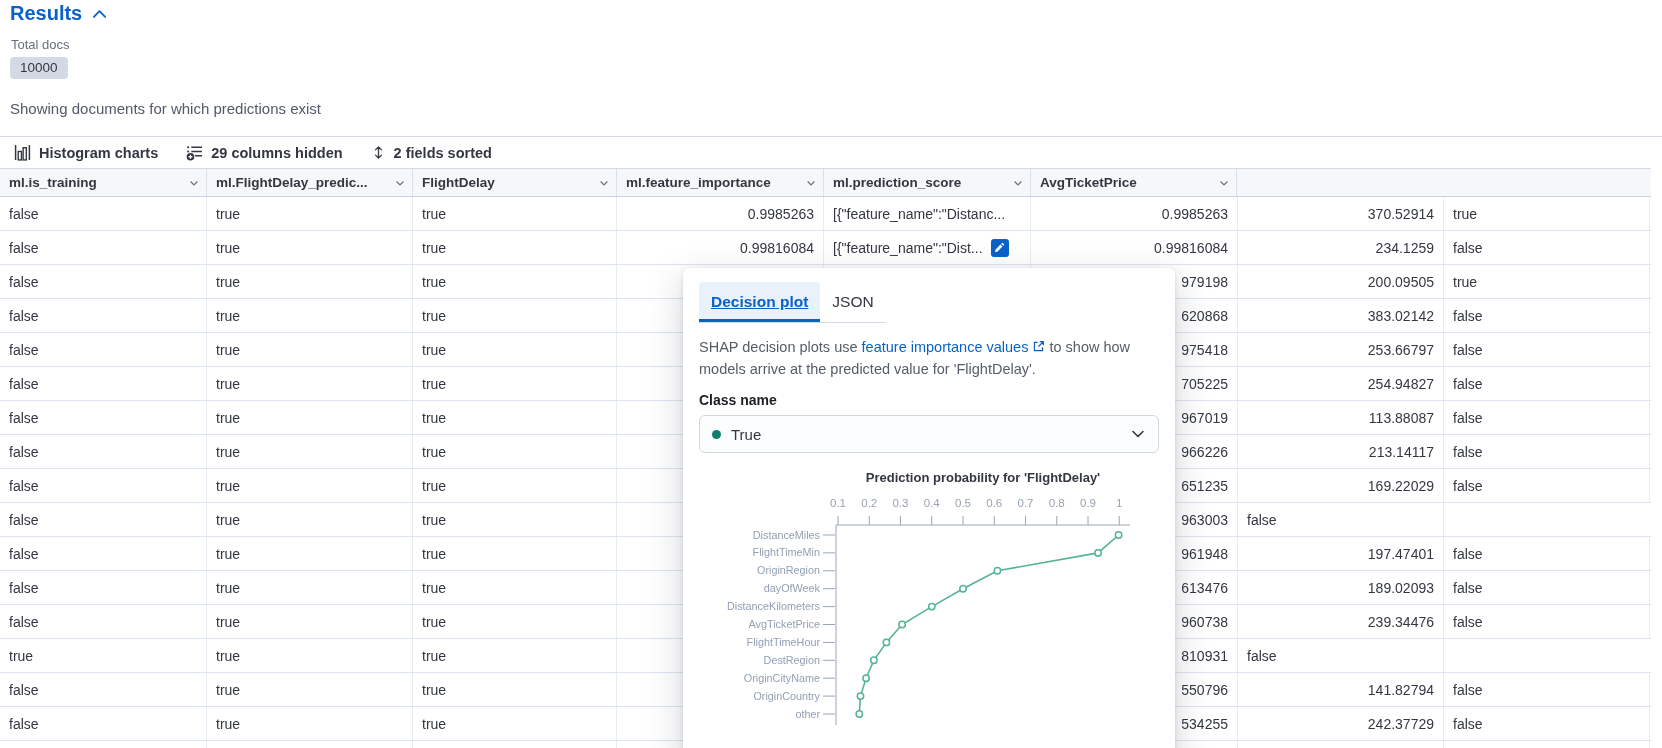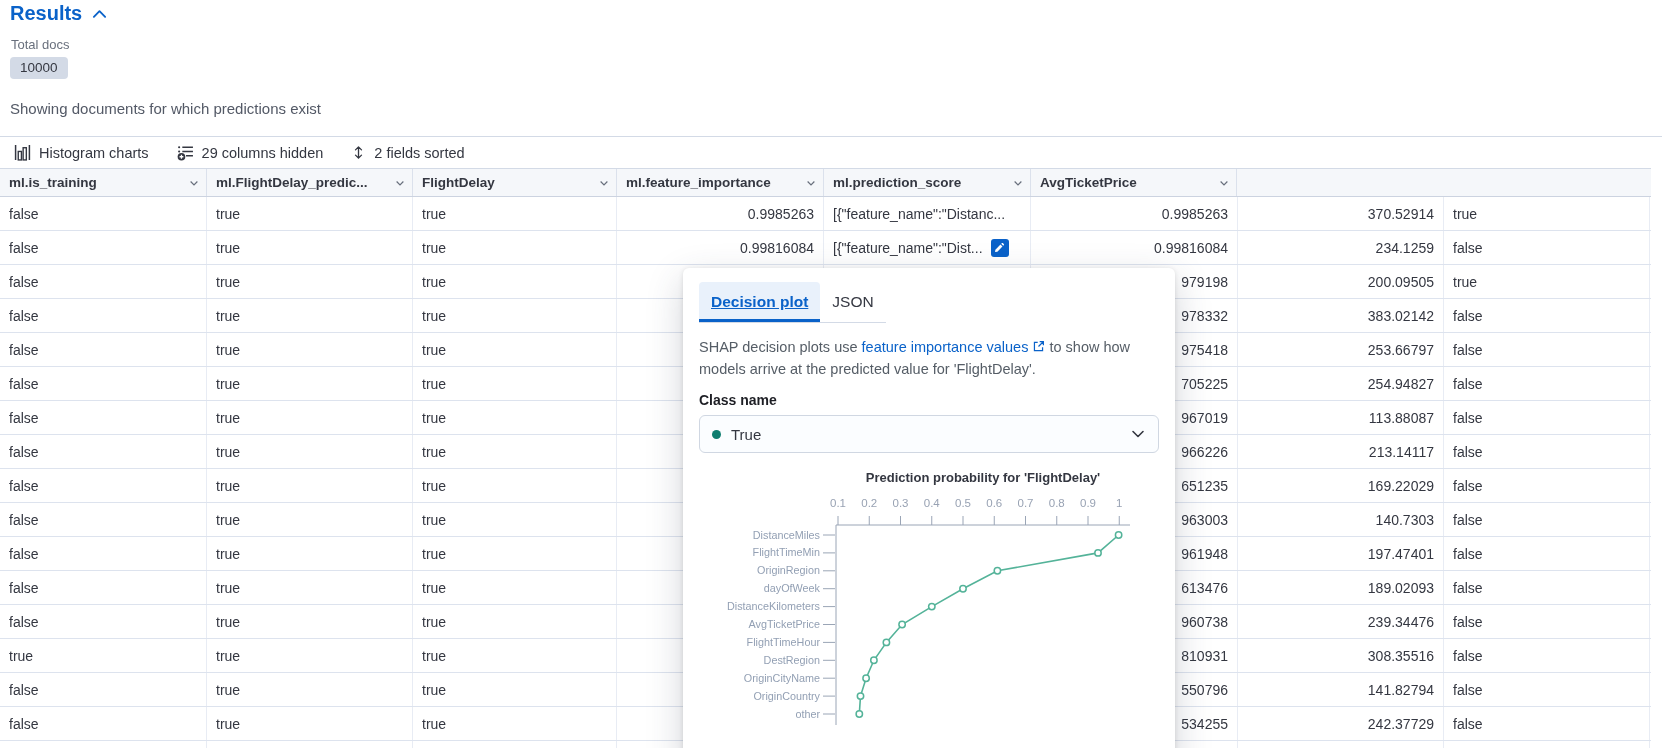"Histogram charts" .tool-btn .lbl-normal { font-weight: 400 -> 700 }
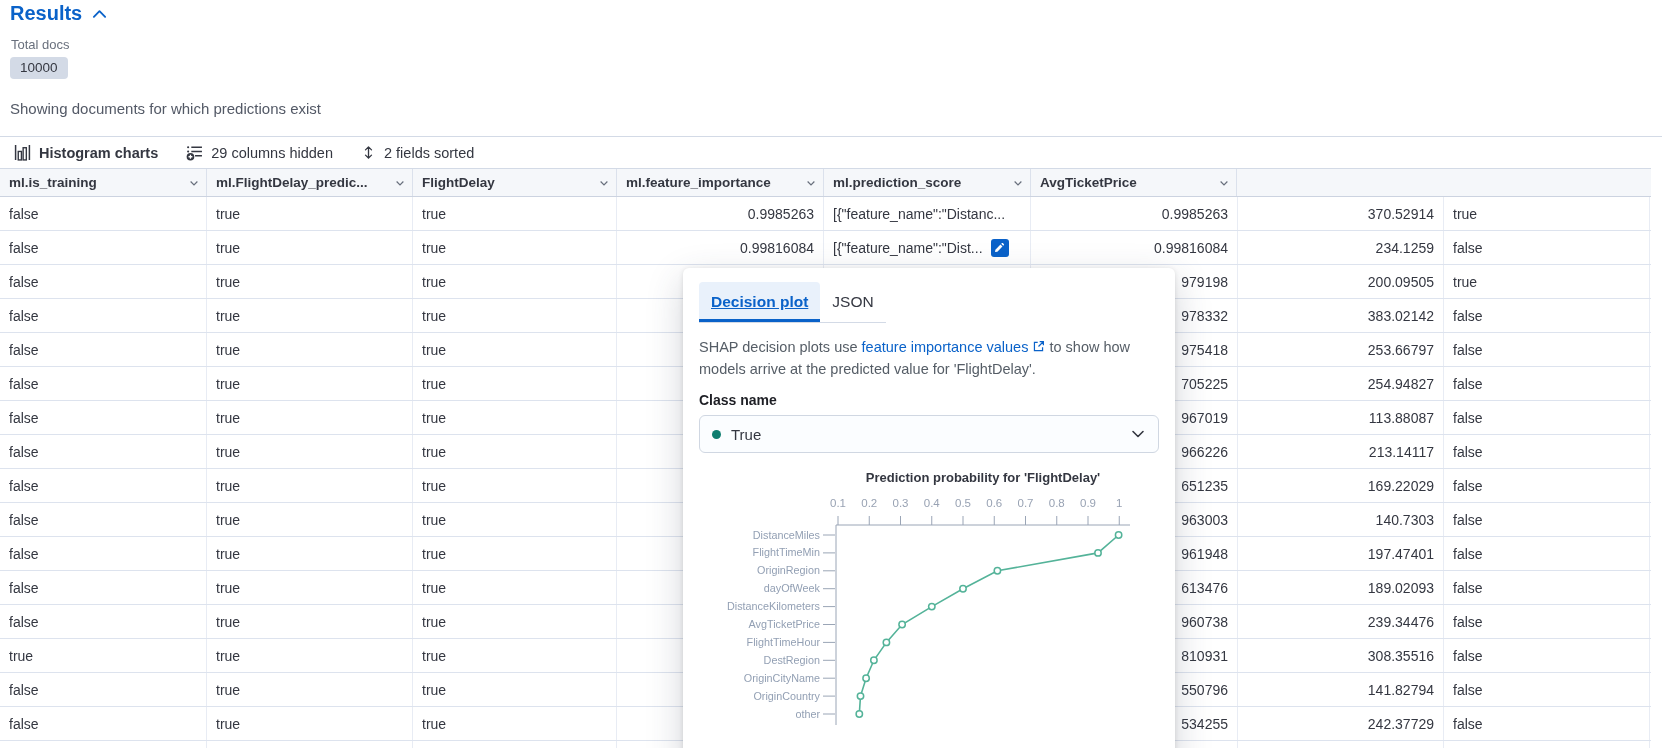"29 columns hidden" .tool-btn .lbl-bold { font-weight: 400 -> 700 }
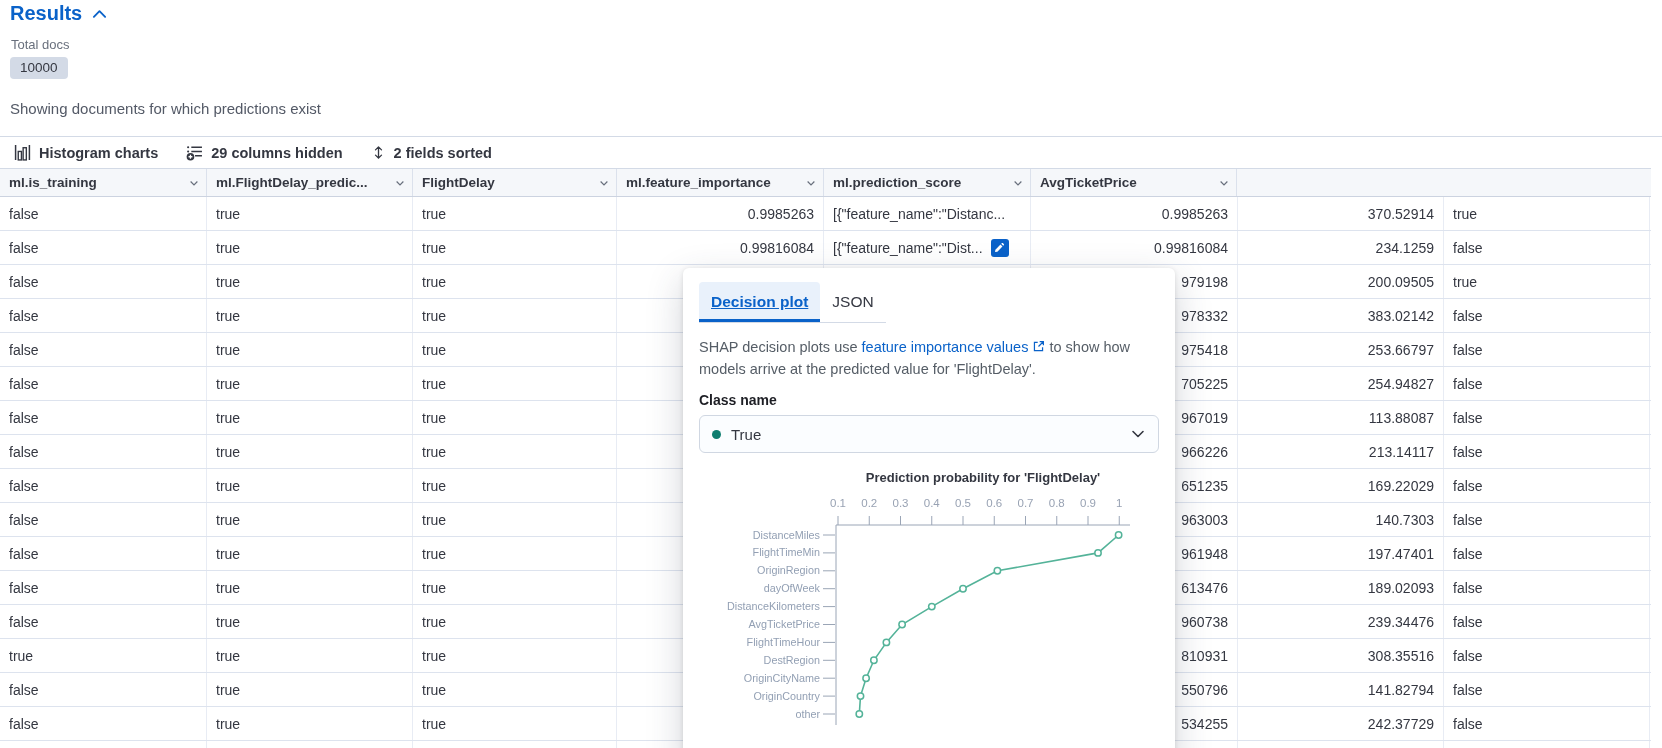"978332" span { text: 978332 -> 620868 }
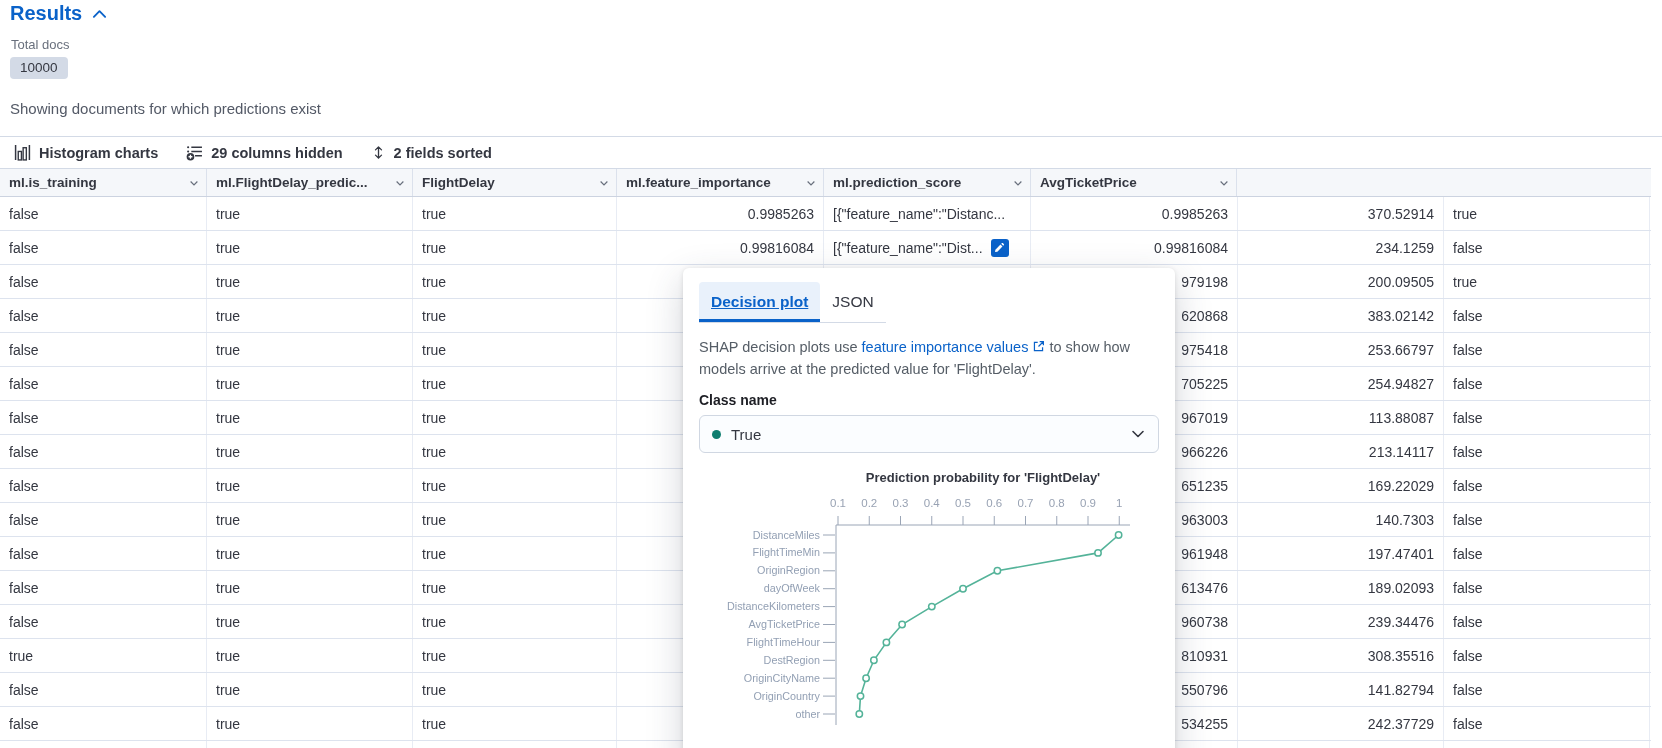"140.7303" div.td { html: <div> <span>140.7303</span> </div> -> none }
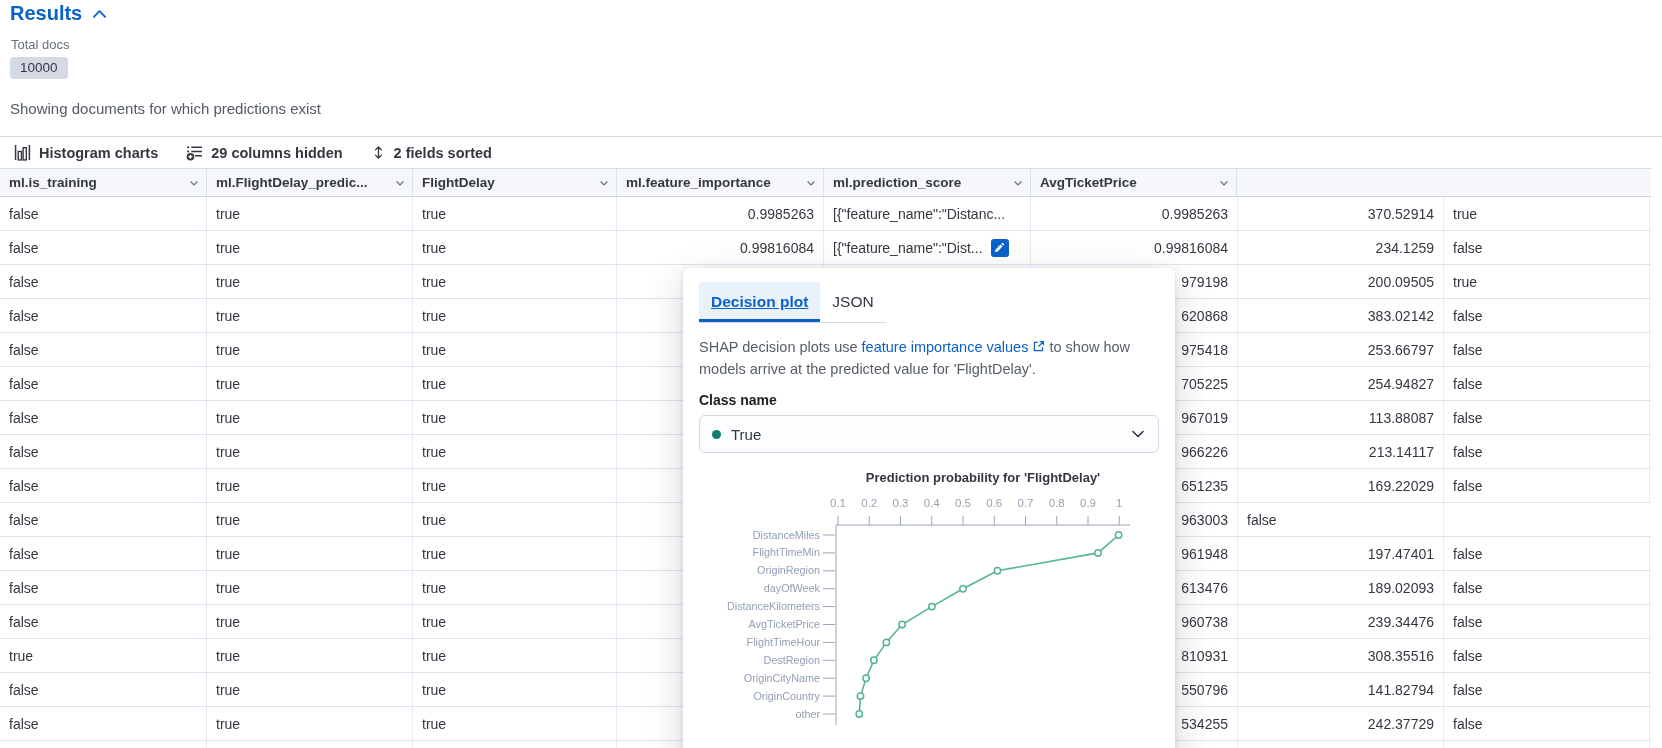"308.35516" div.td { html: <div> <span>308.35516</span> </div> -> none }
